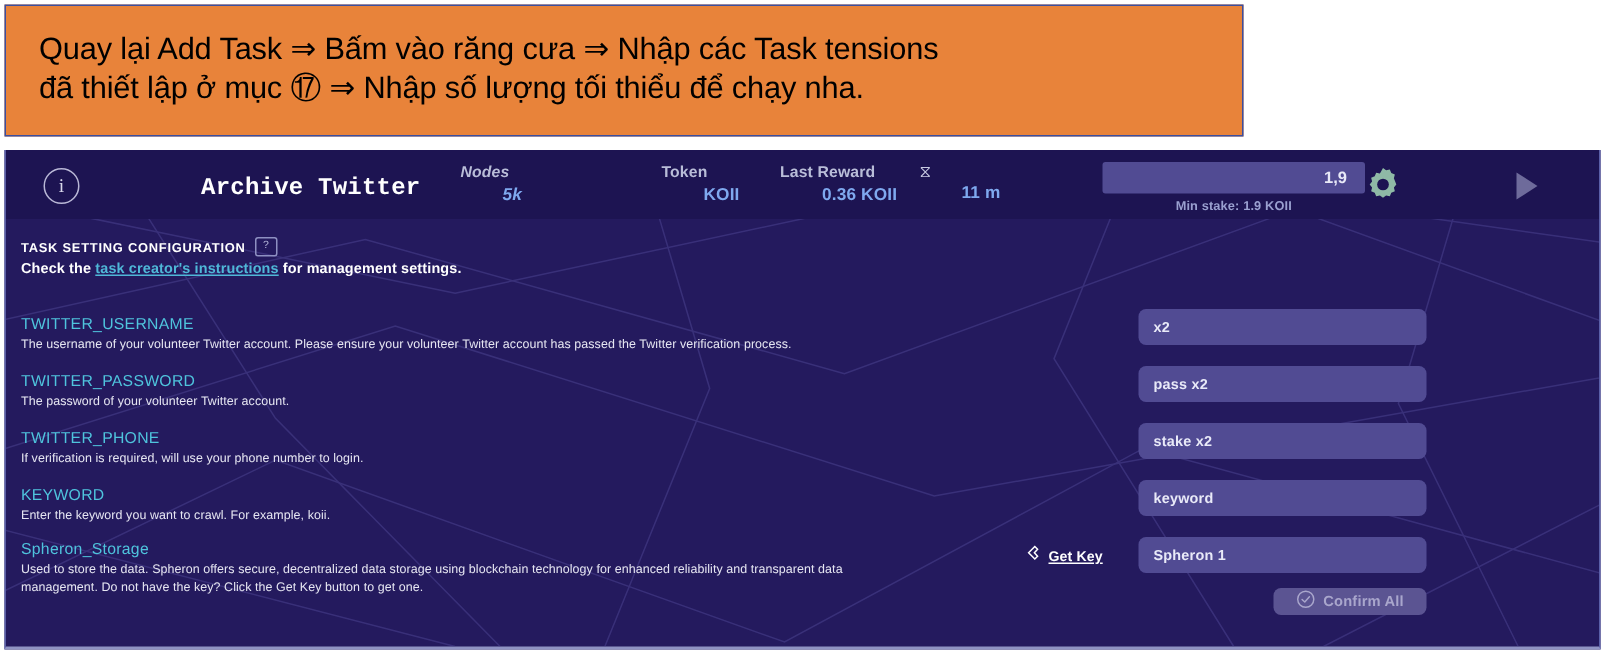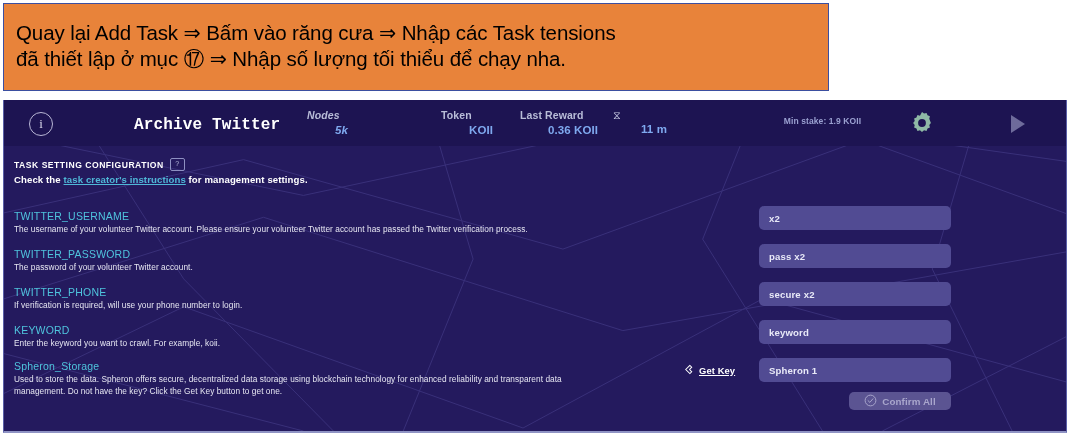"Quay lại Add Task ⇒" .banner { padding: 4px 14px 6px 12px -> 4px 14px 6px 22px }
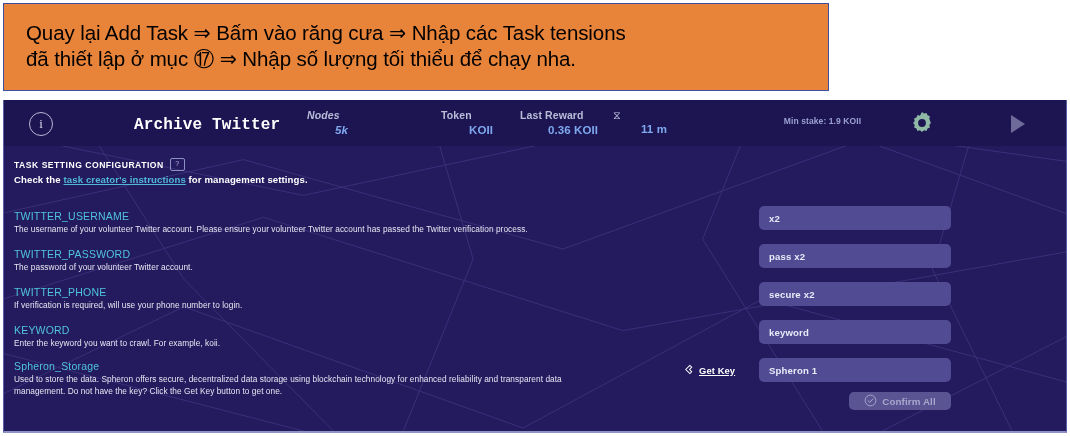"1,9" div.stake-box { html: none -> <div> <span>1,9</span> </div> }
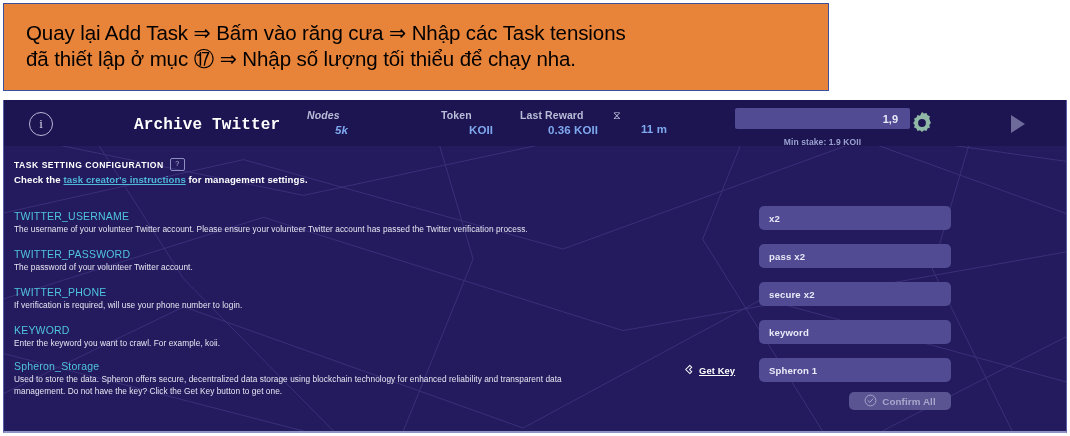"Min stake: 1.9 KOII" .stake-note { margin-top: 8px -> 3px }
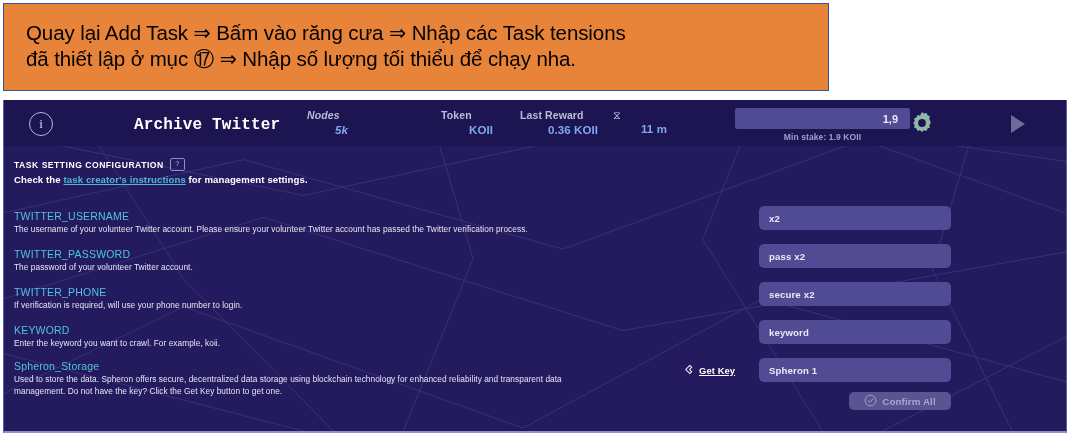"secure x2" div.input-box { text: secure -> stake }
